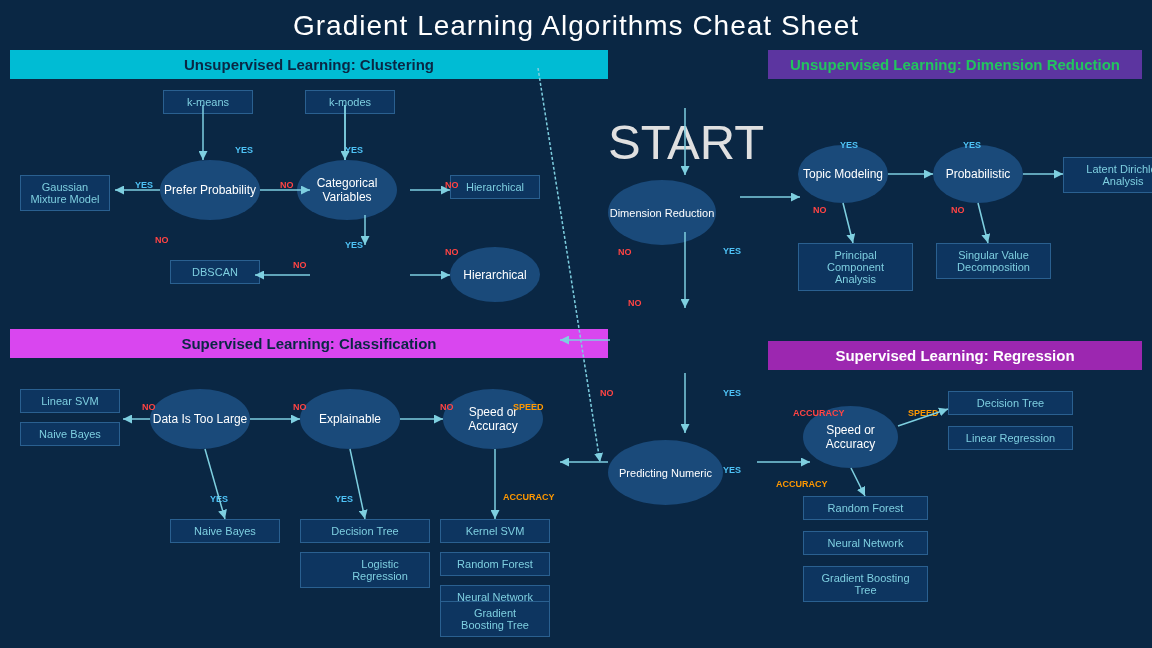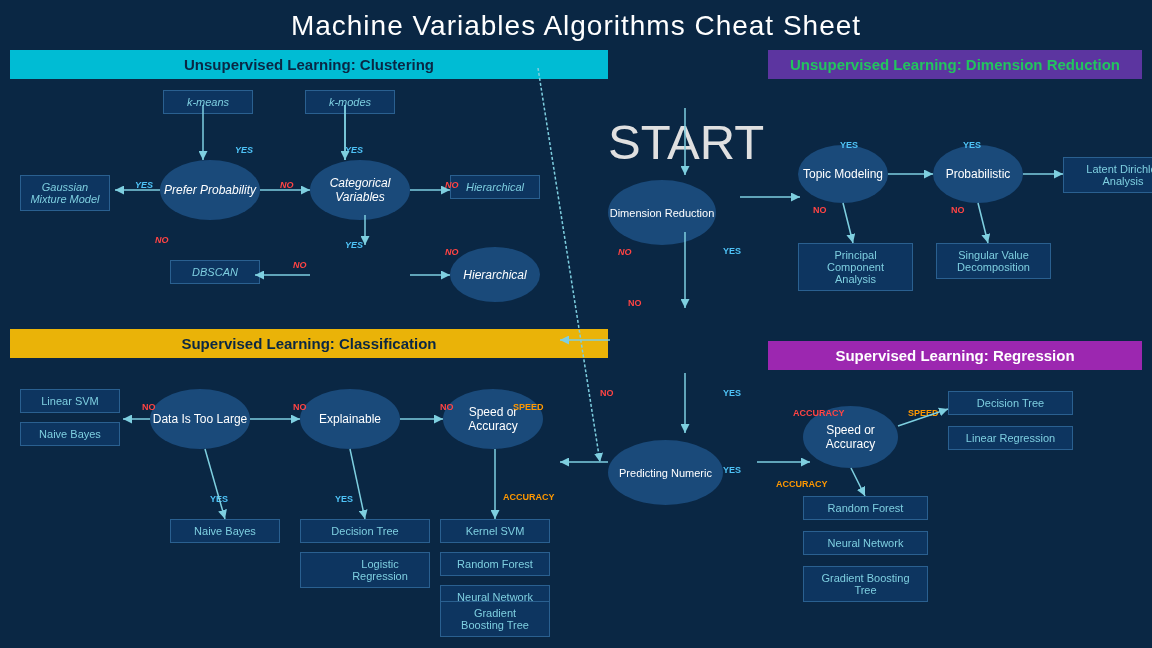"Machine Variables Algorithms Cheat Sheet" h1.main-title { text: Machine Variables -> Gradient Learning }
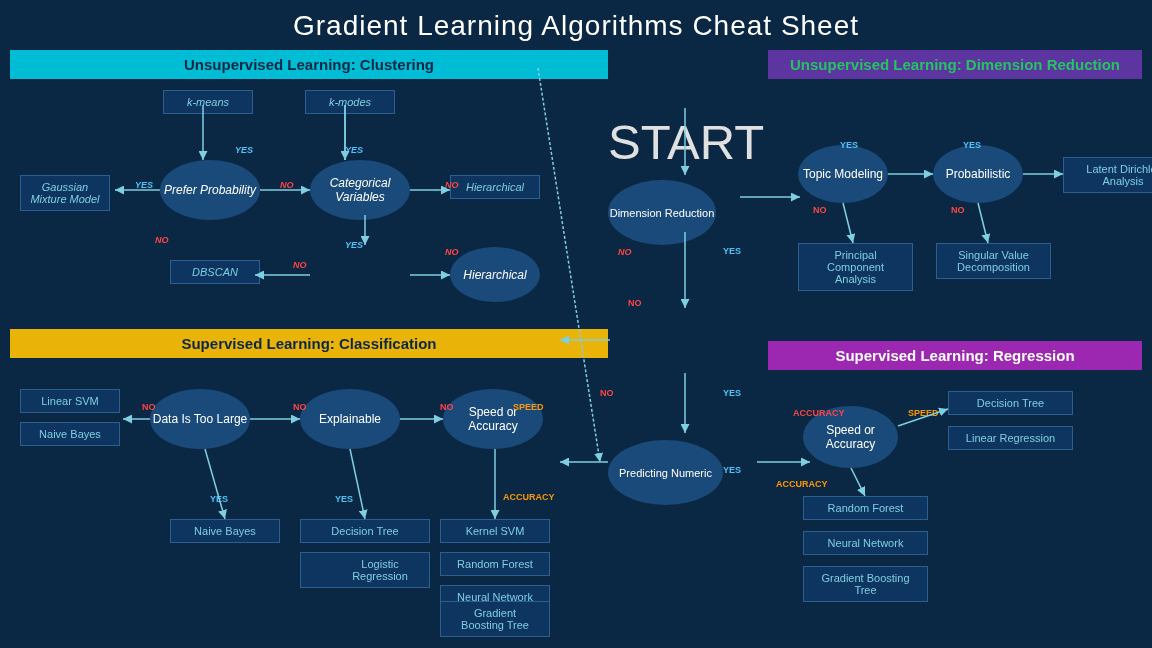"k-means" div.cluster-flow { font-style: italic -> none }
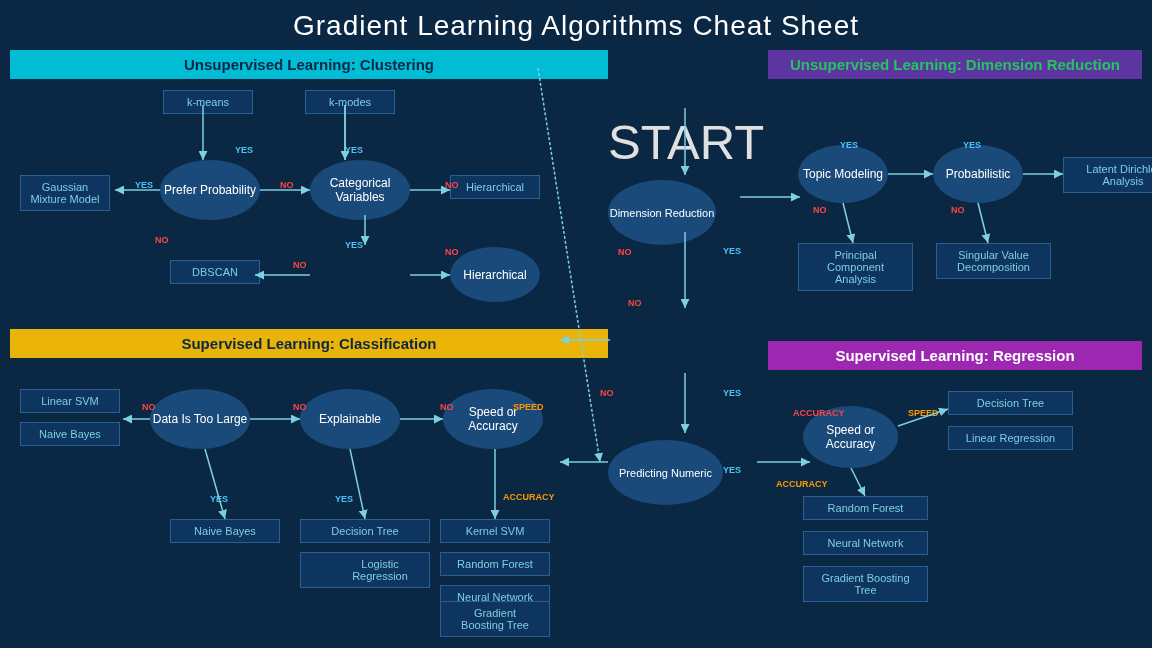"Categorical Variables" div.pos { left: 295px -> 282px }
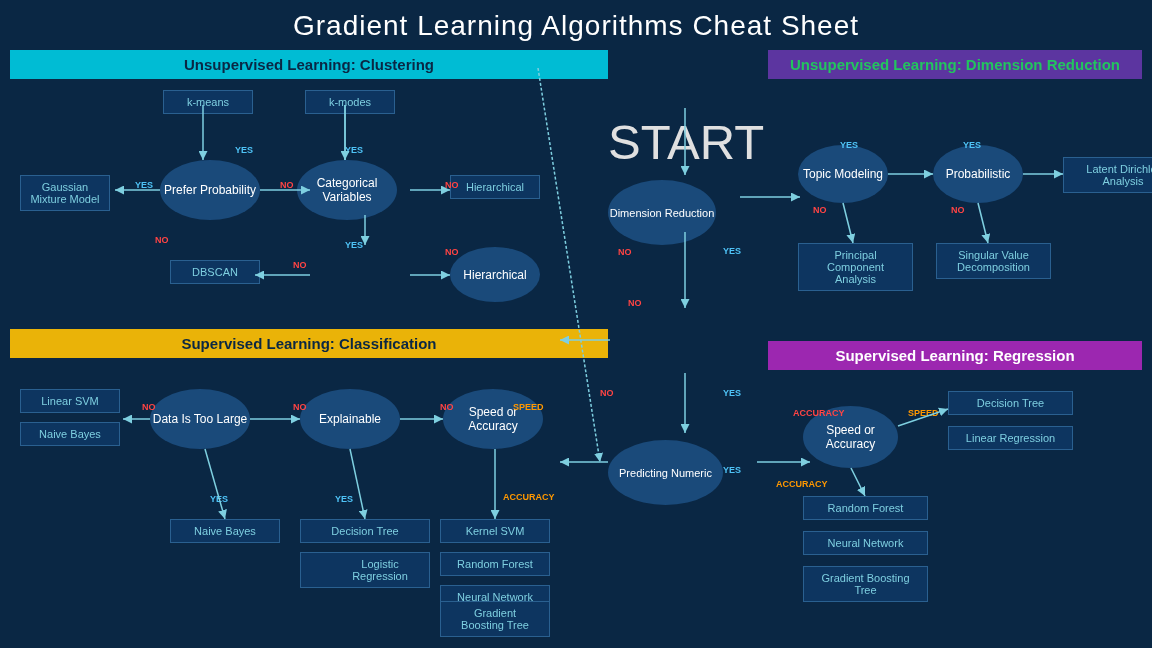"Supervised Learning: Classification" .section-header.green { background: #eab308 -> #d946ef }
